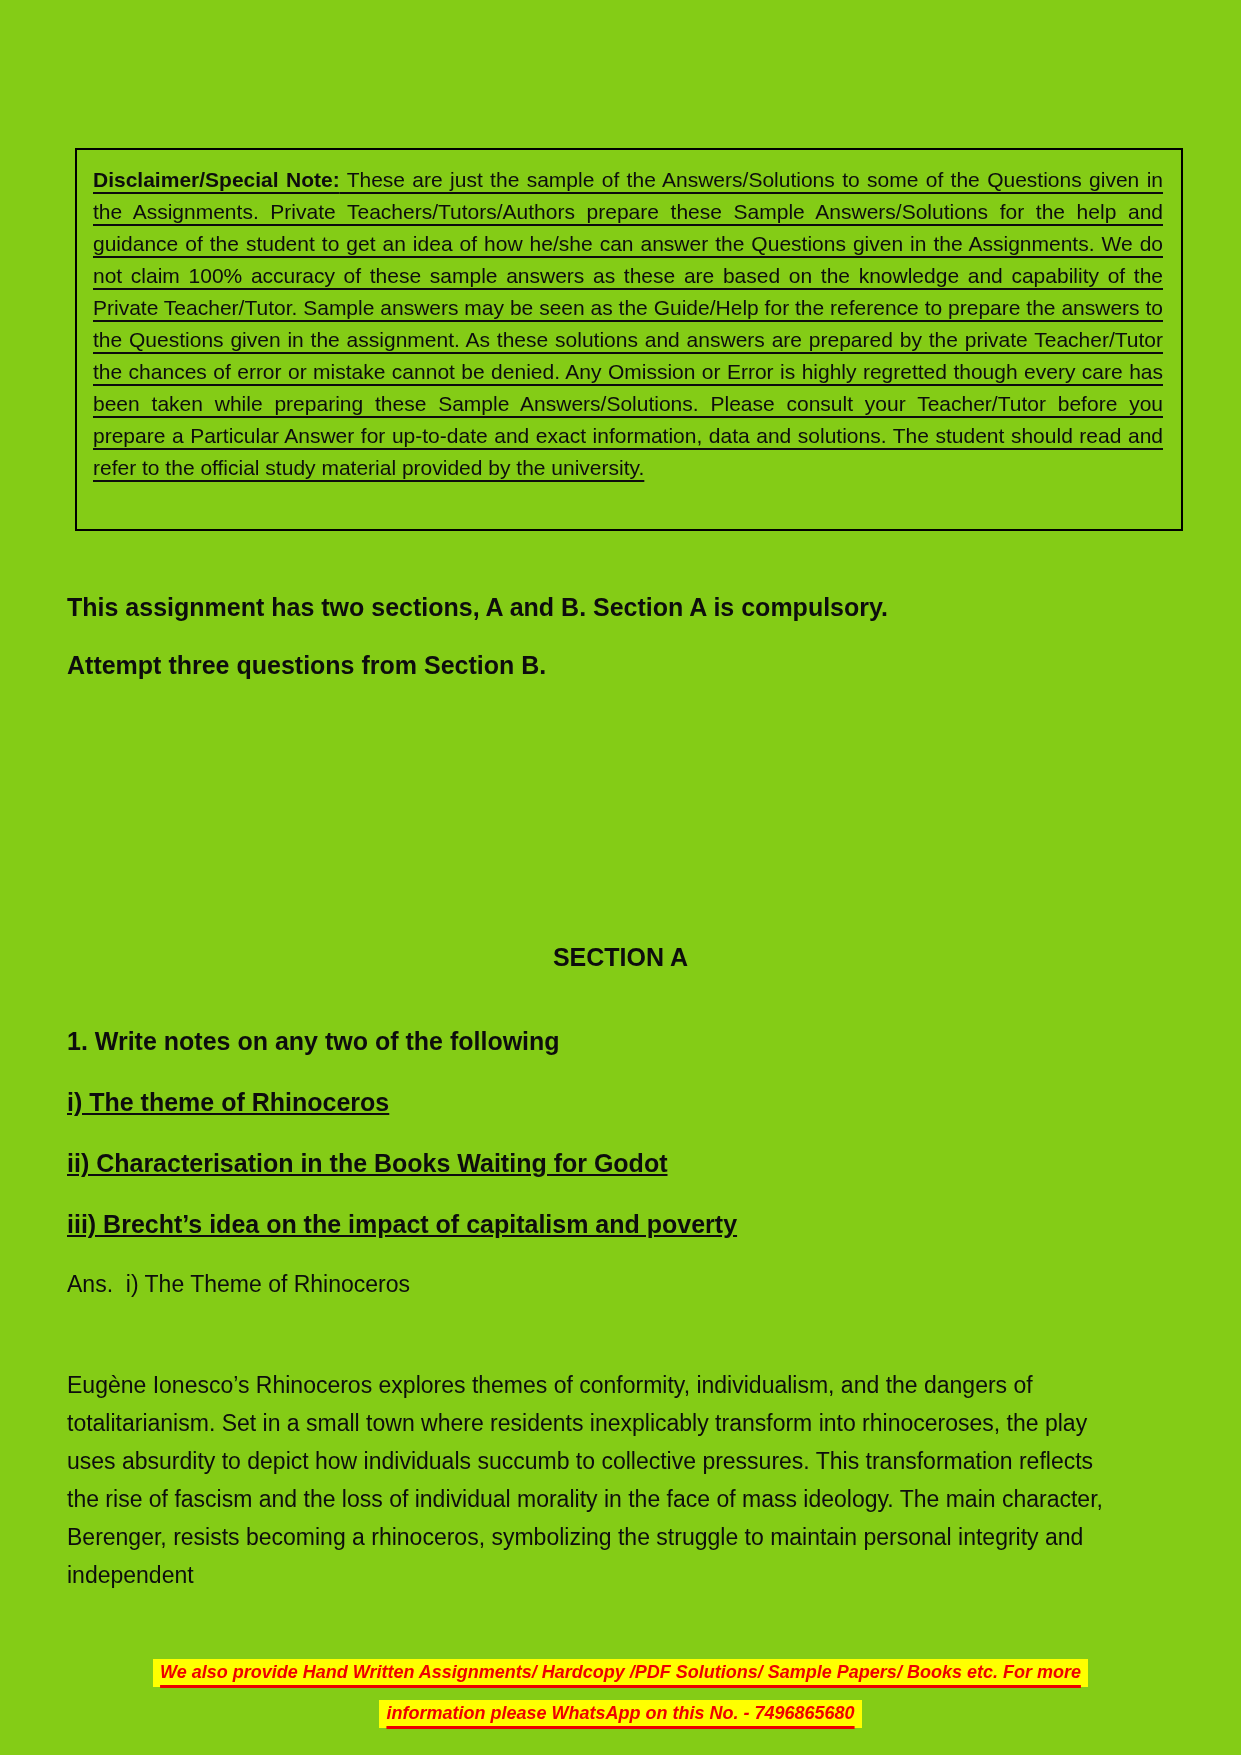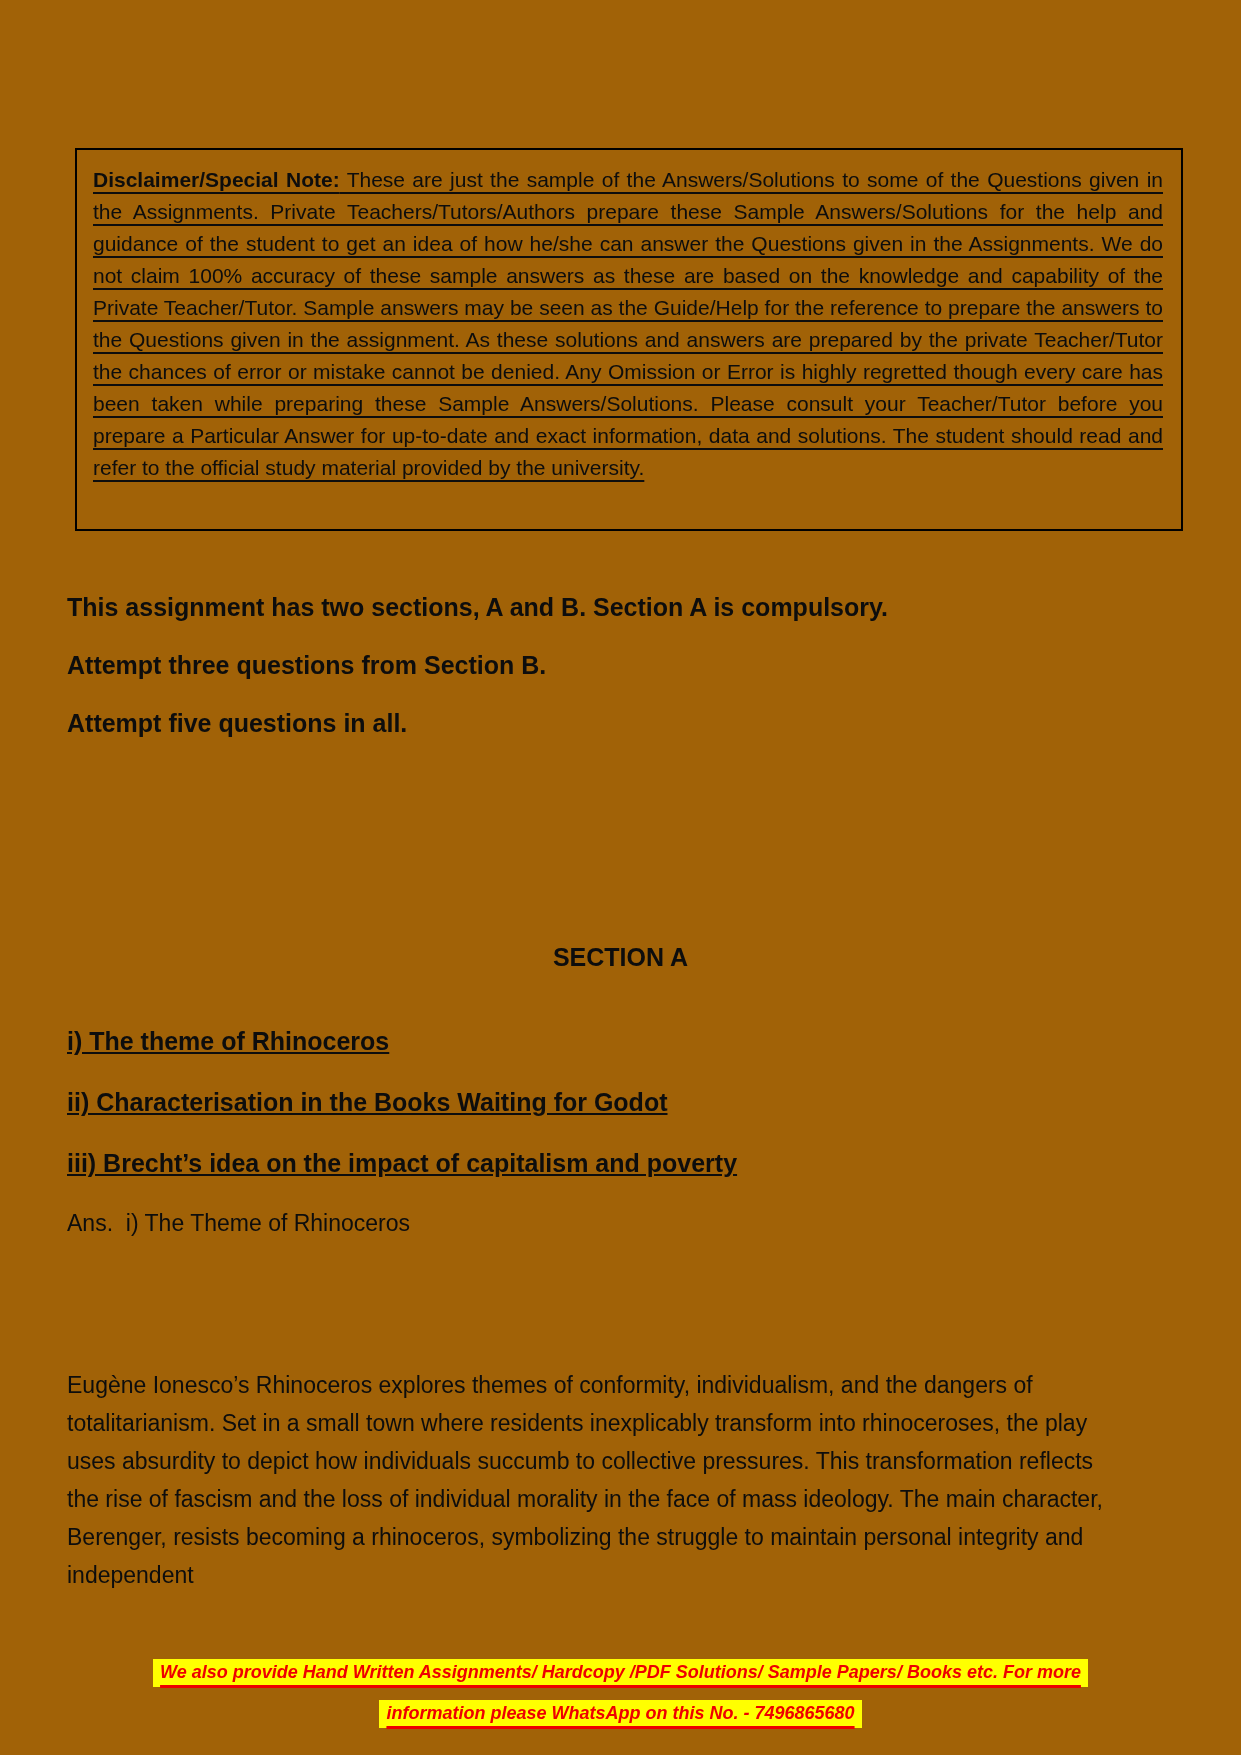"Disclaimer/Special Note: These are just" .page { background: #a16207 -> #84cc16 }
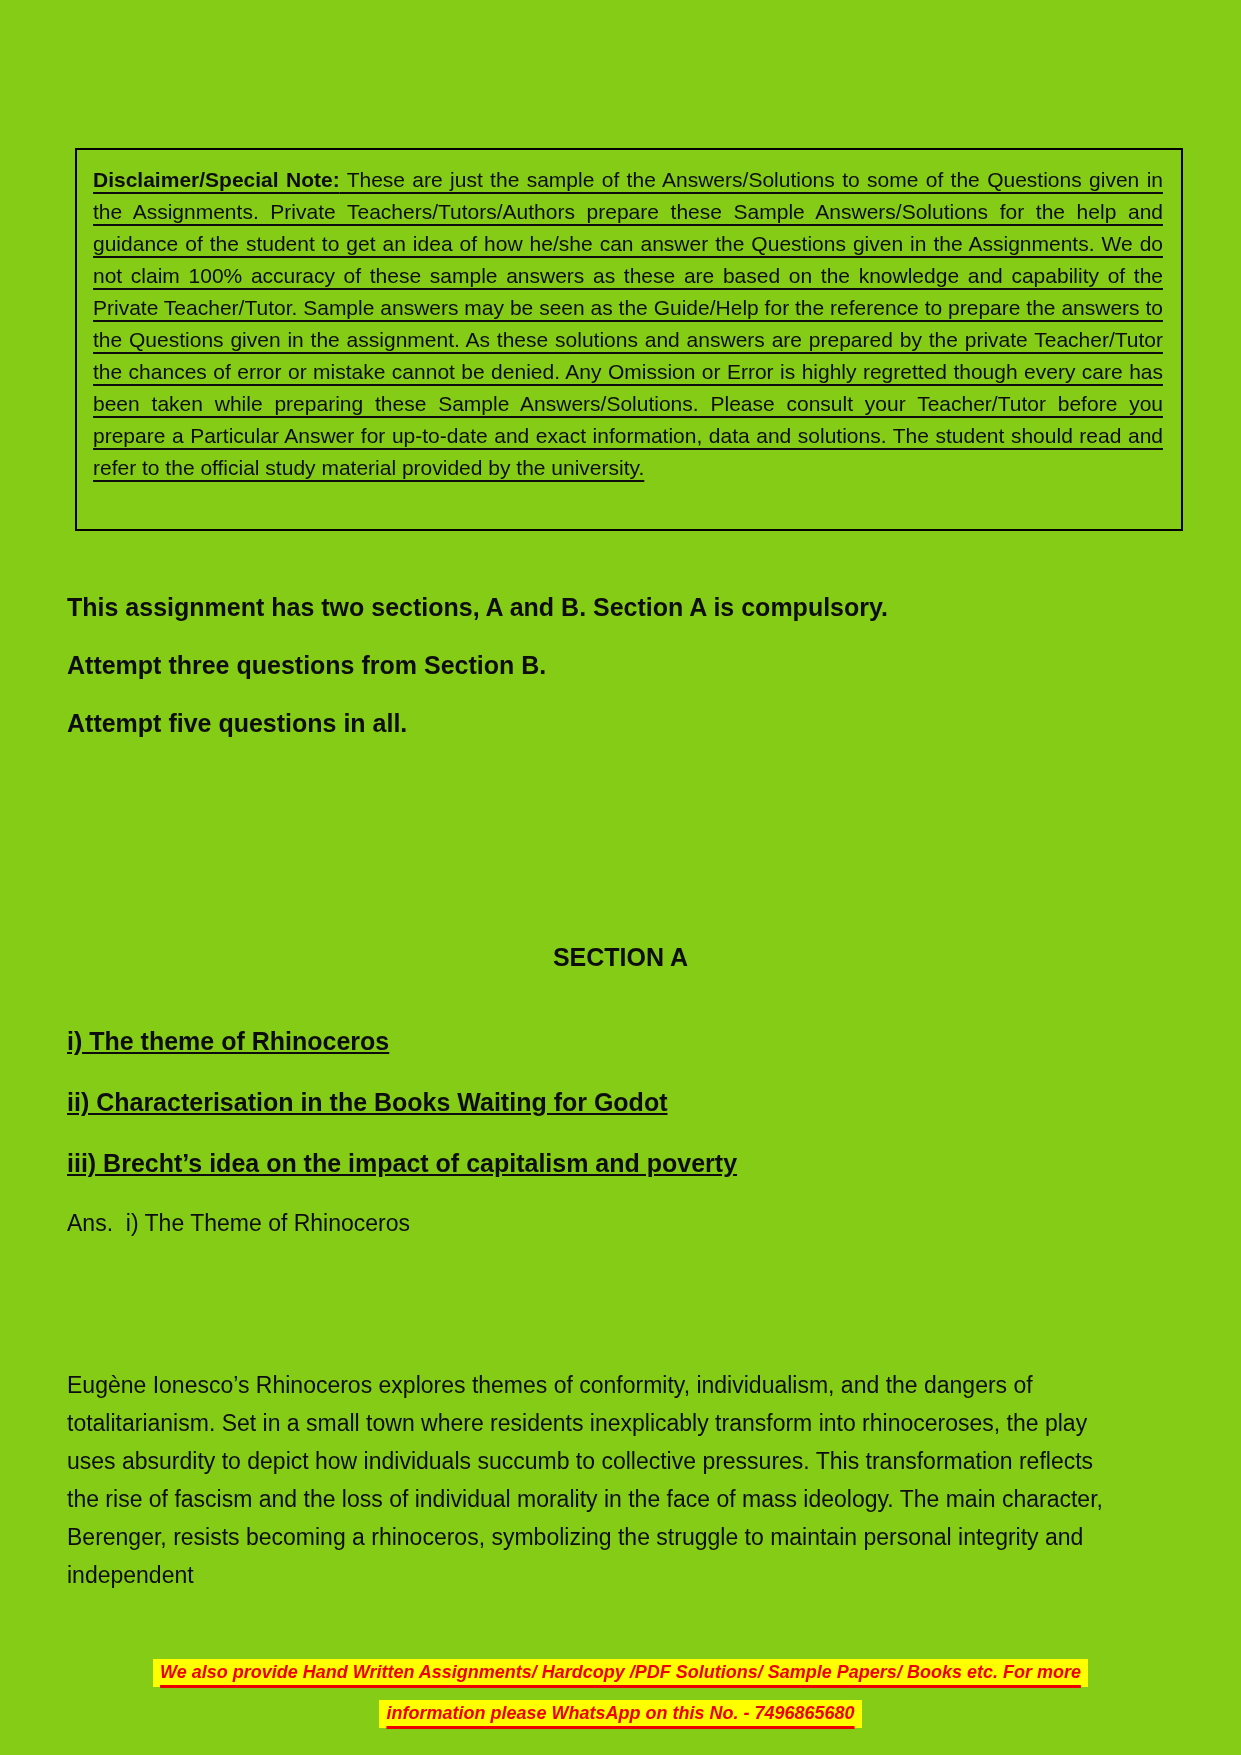"Attempt five questions in all." p.instruction-line { html: <p>Attempt five questions in all.</p> -> none }
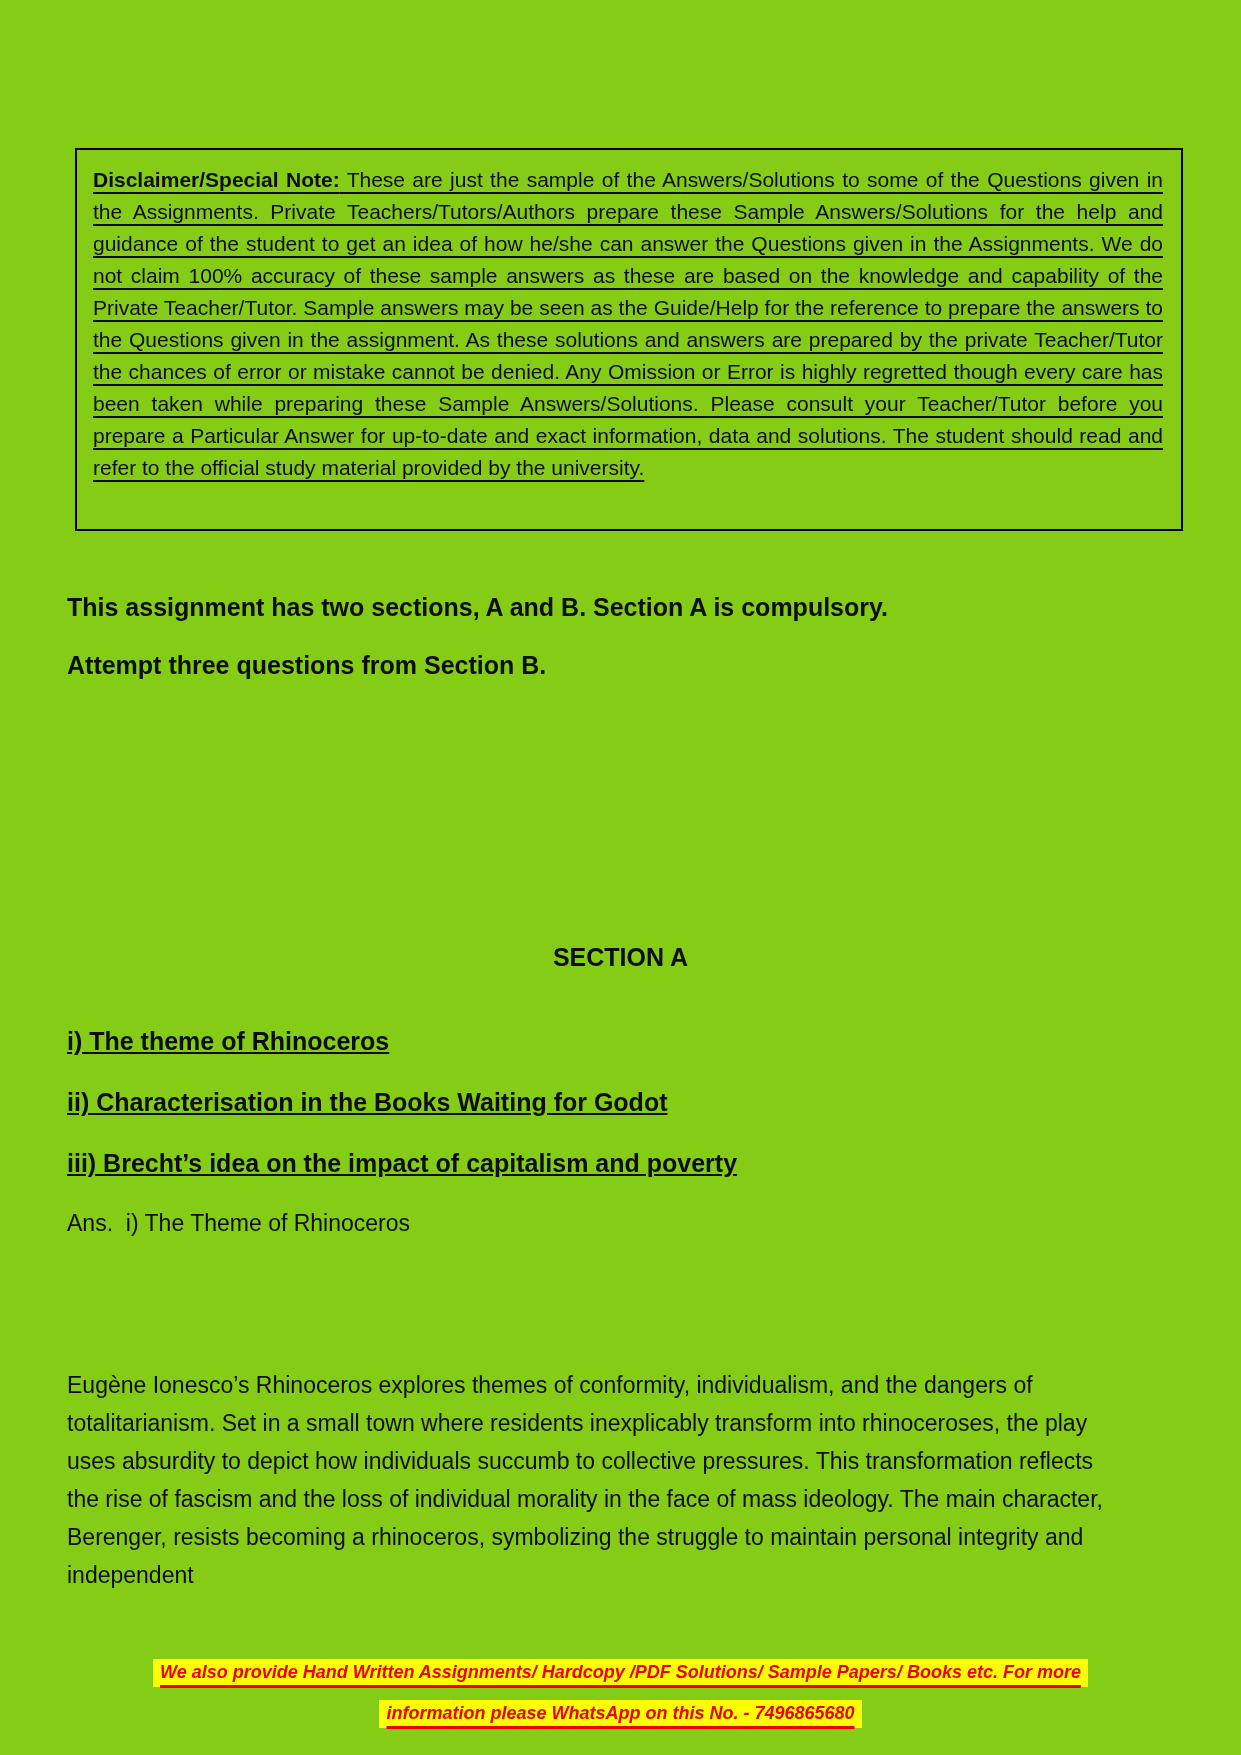"1. Write notes on any" p.question-title { html: none -> <p>1. Write notes on any two of the following</p> }
